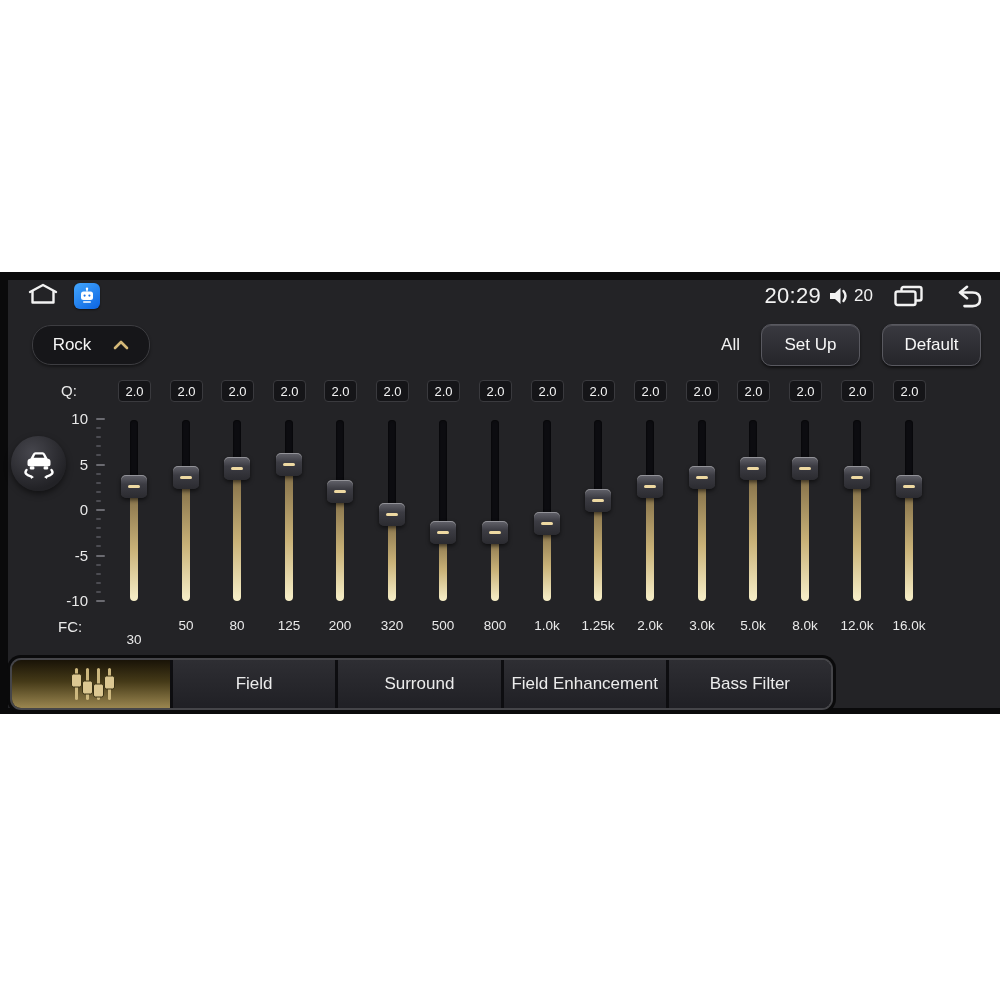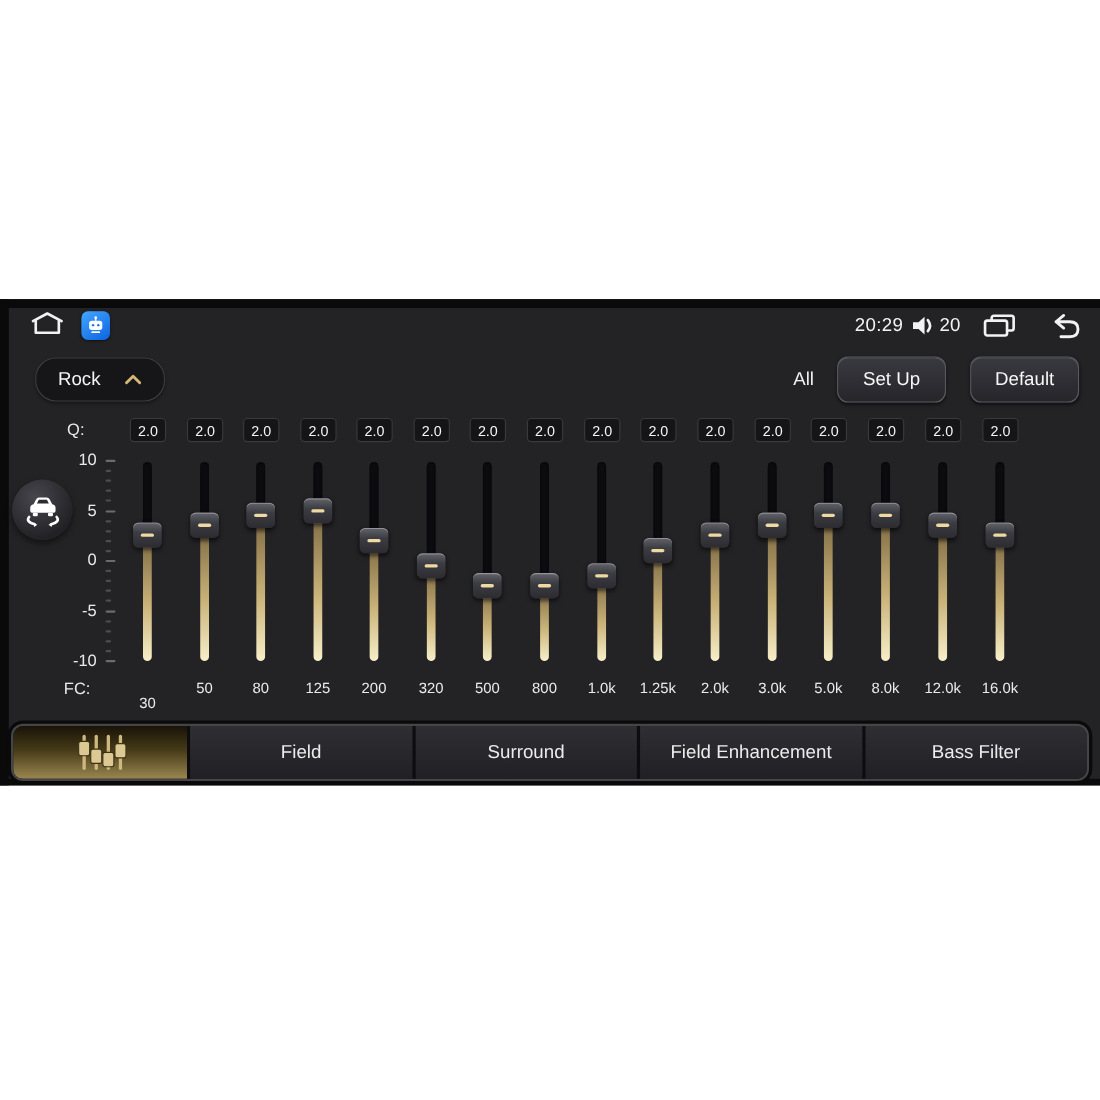"20:29" .sb-time { font-size: 17px -> 22px }
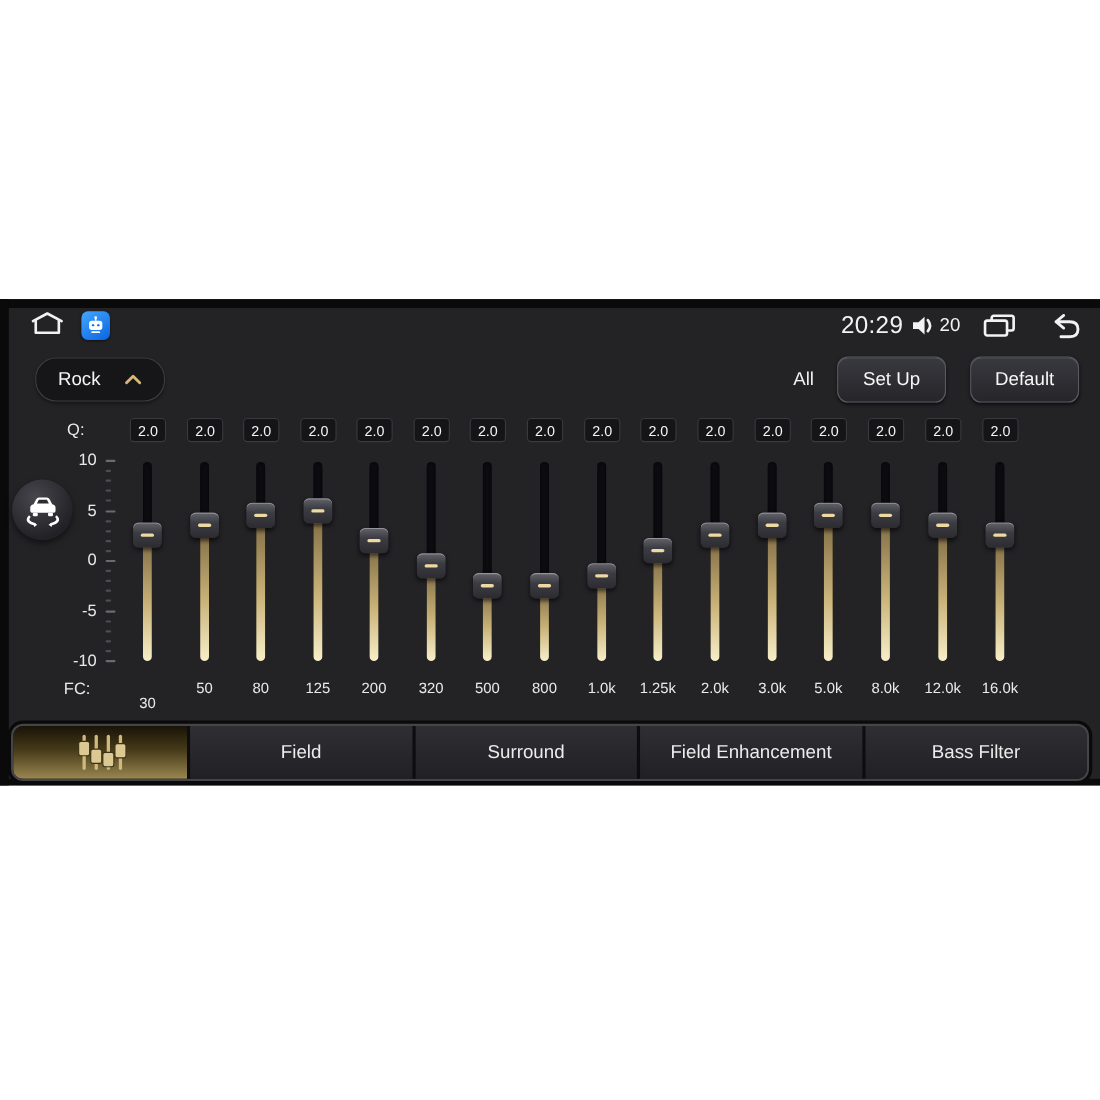"Field" #tabbar { width: 976px -> 819px }
